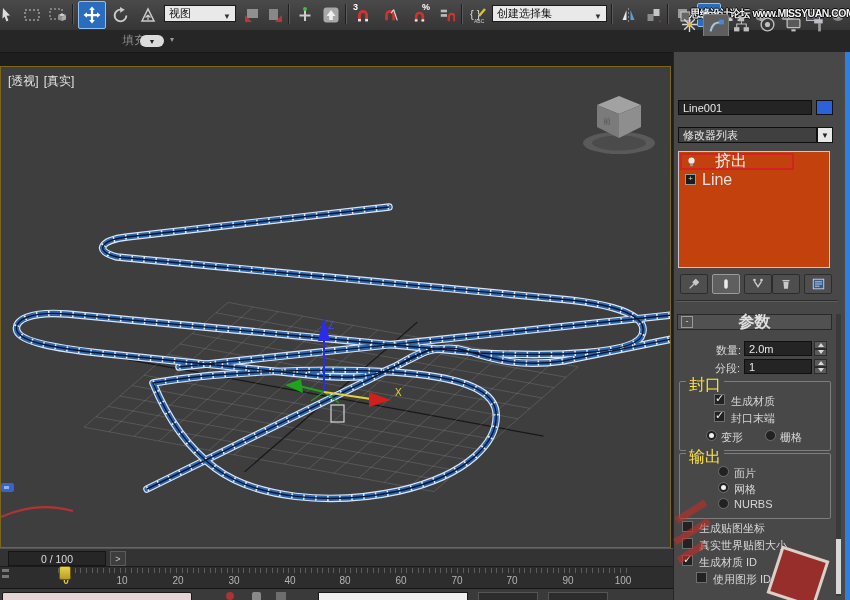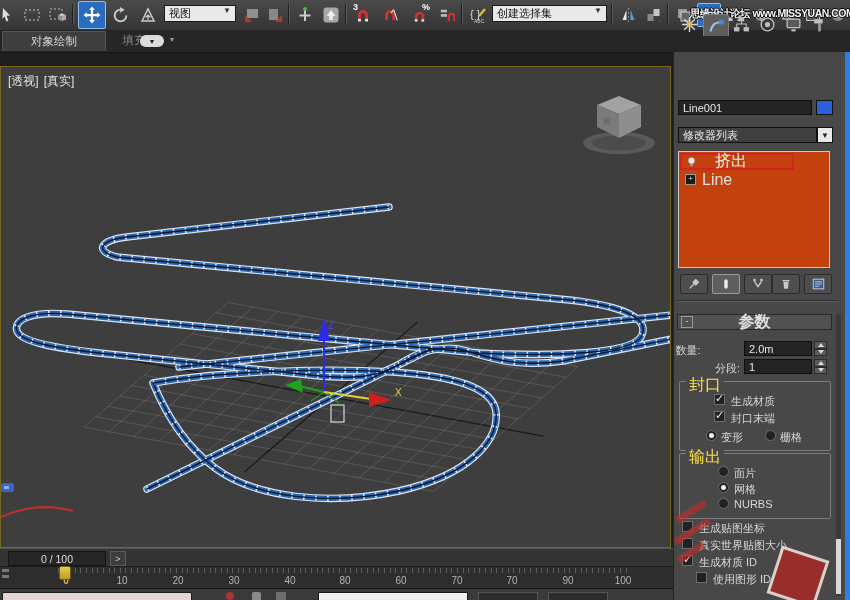"视图" .drop { align-items: flex-start -> flex-end }
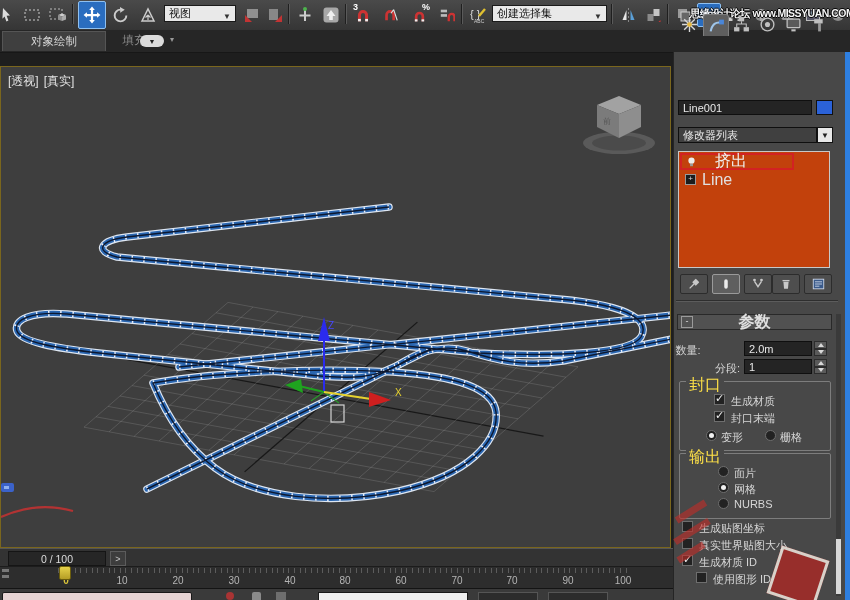"对象绘制" div.rtab { html: <div> <span>对象绘制</span> </div> -> none }
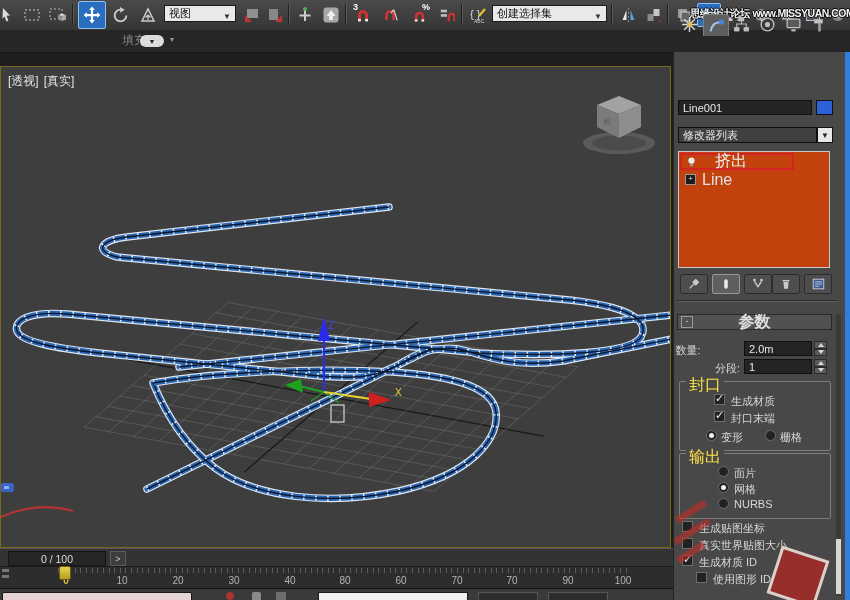"数量:" div.lbl { left: 656px -> 677px; text-align: center -> right }
